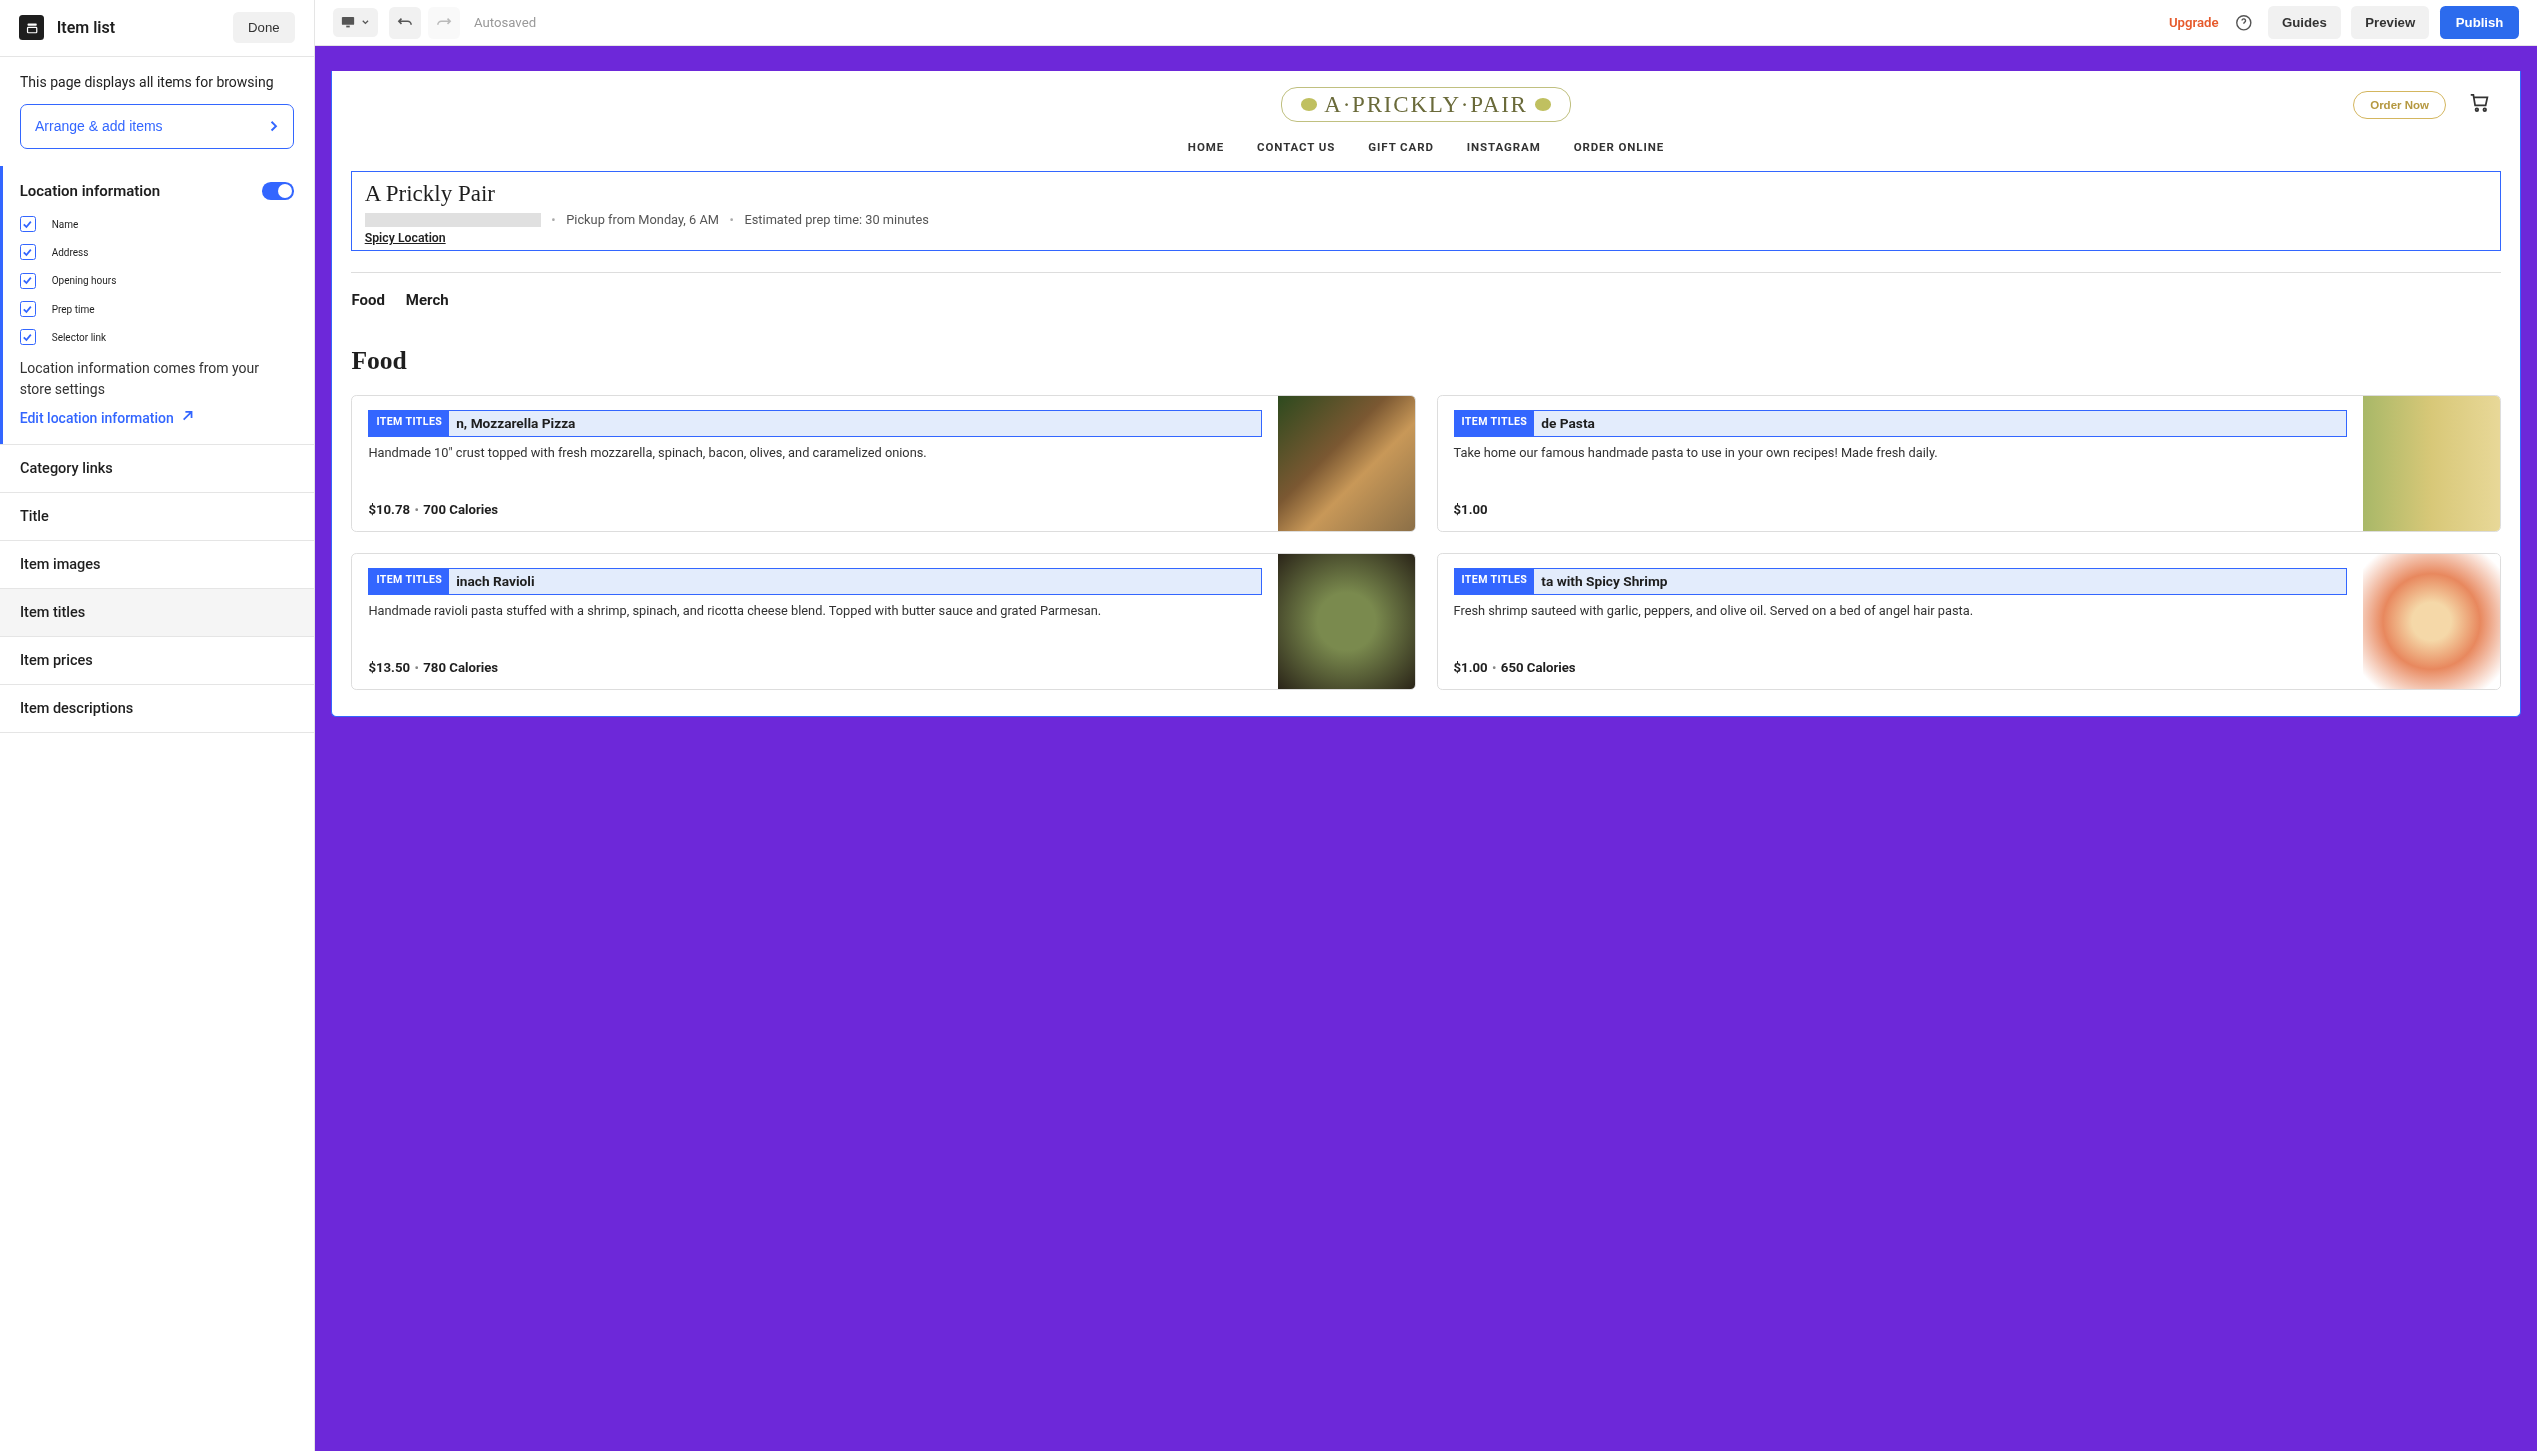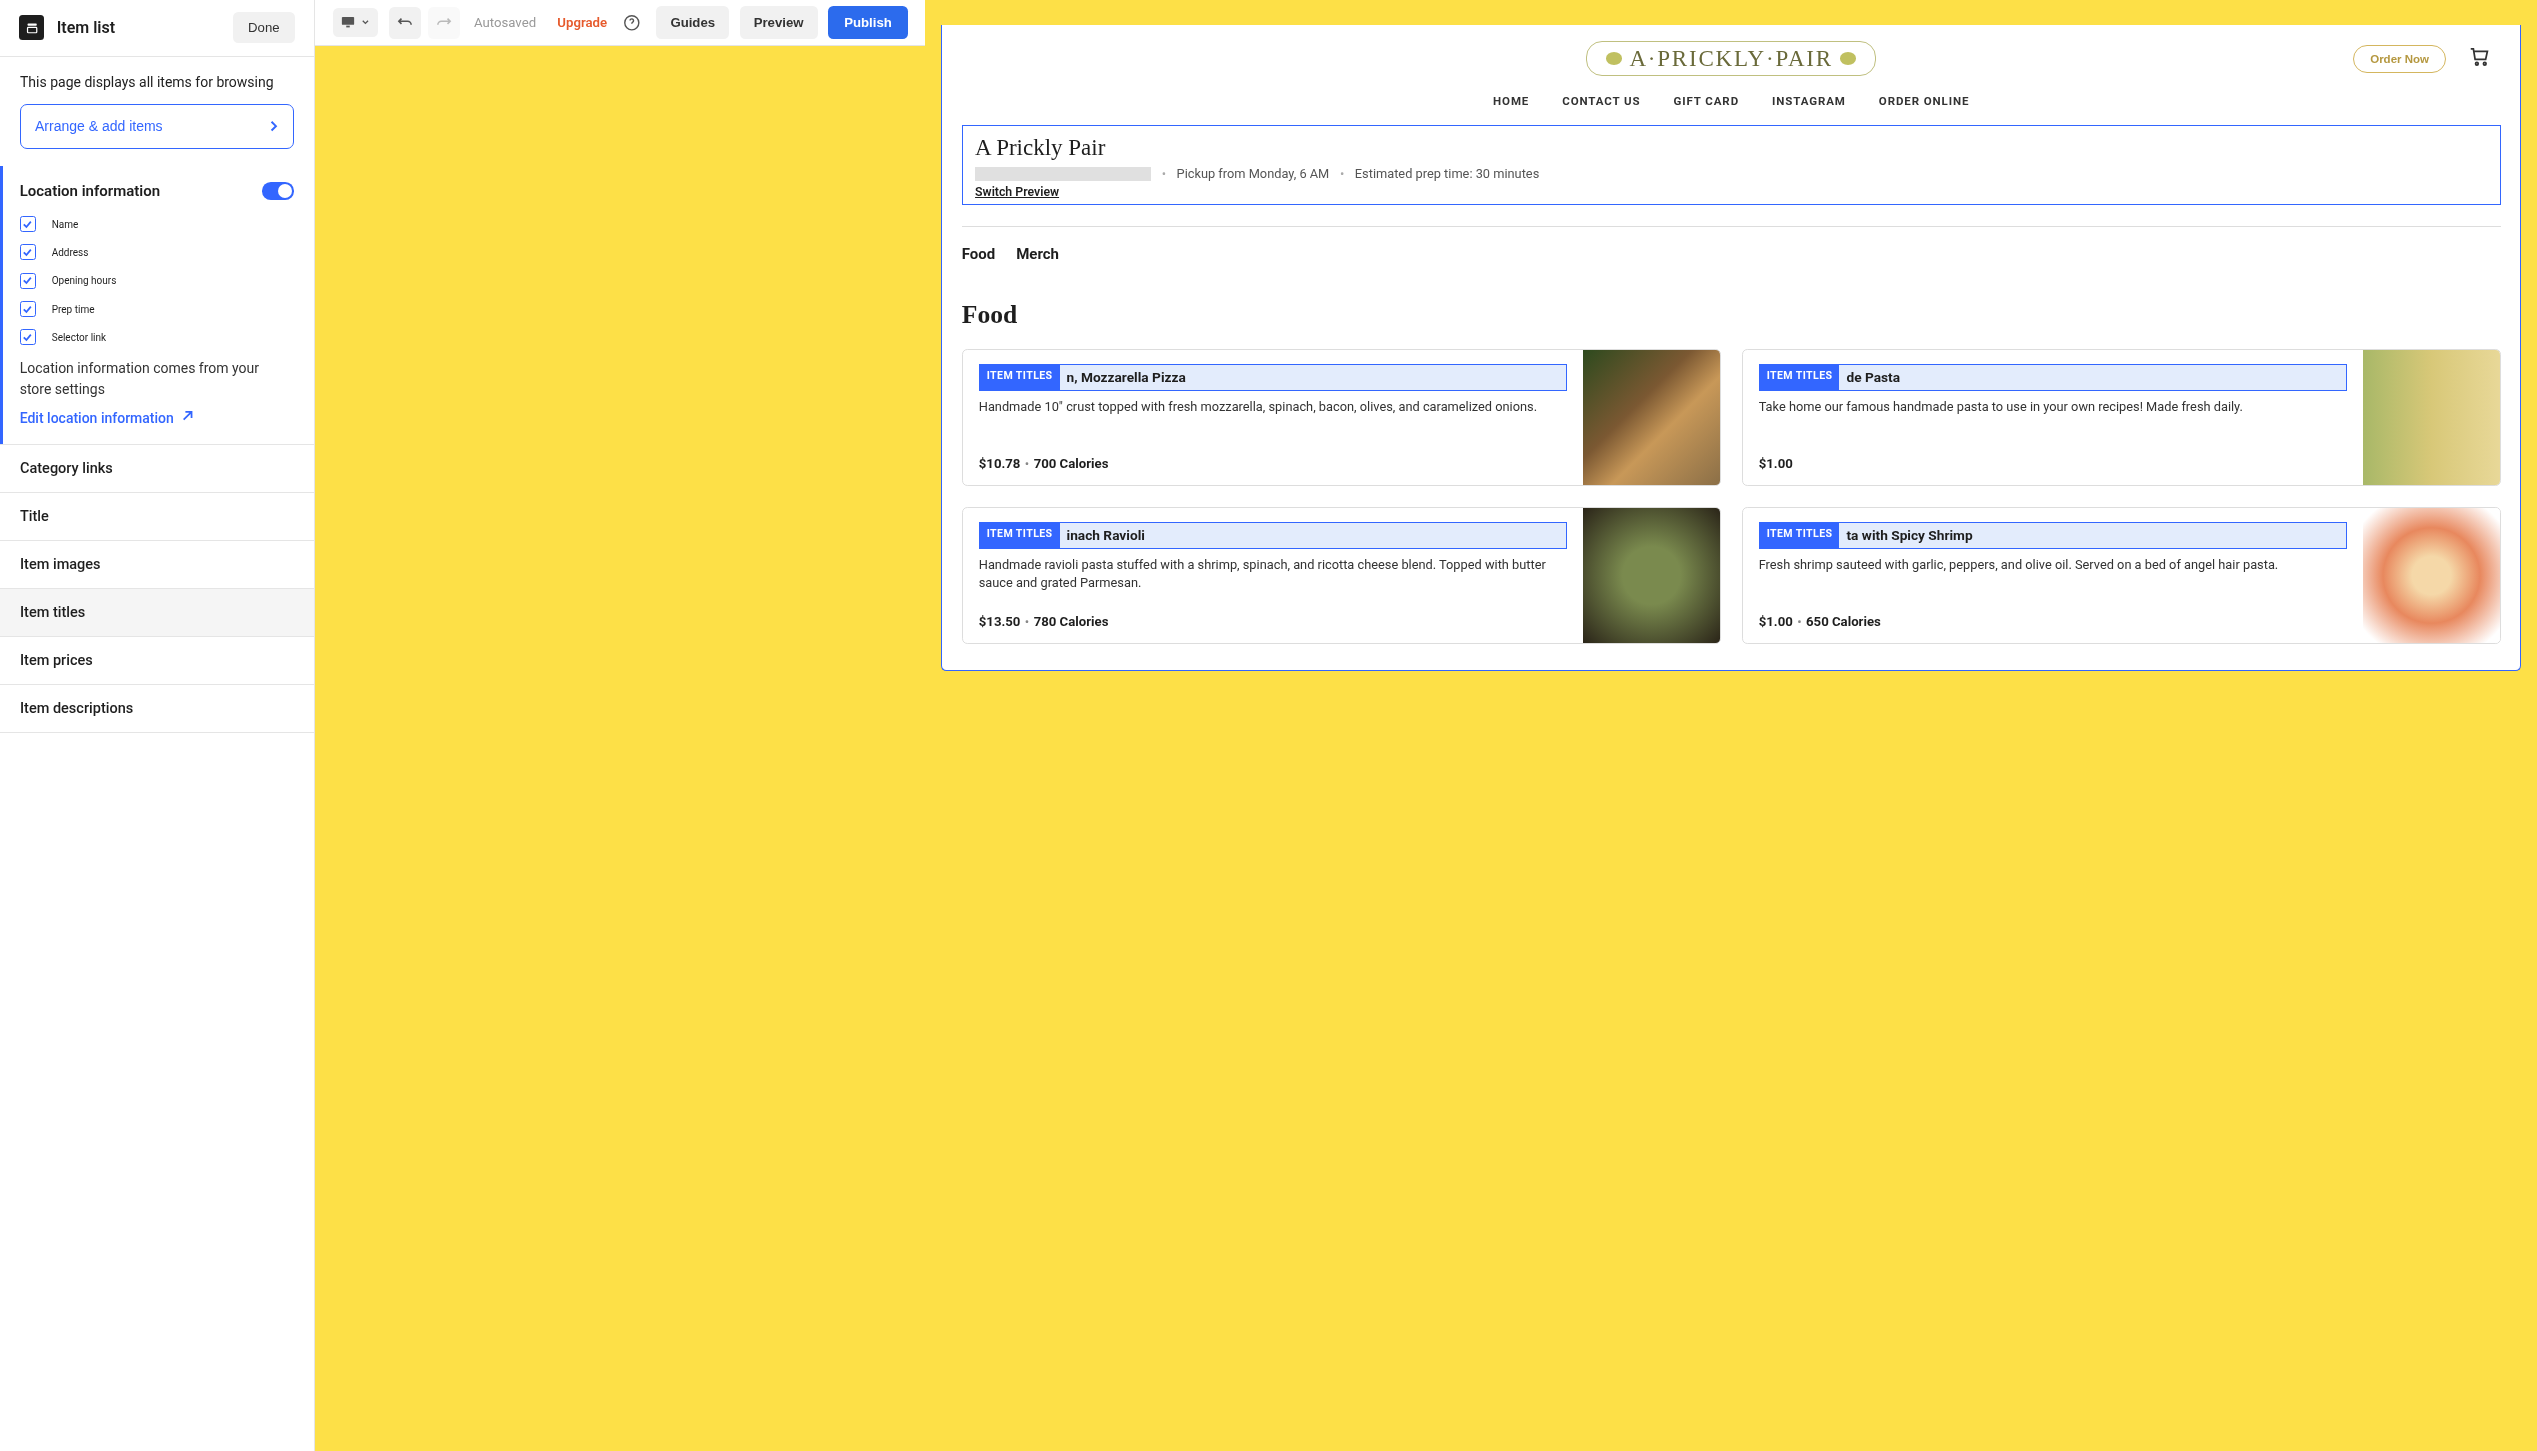"Autosaved" .main { background: #fde047 -> #6d28d9; flex-direction: row -> column }
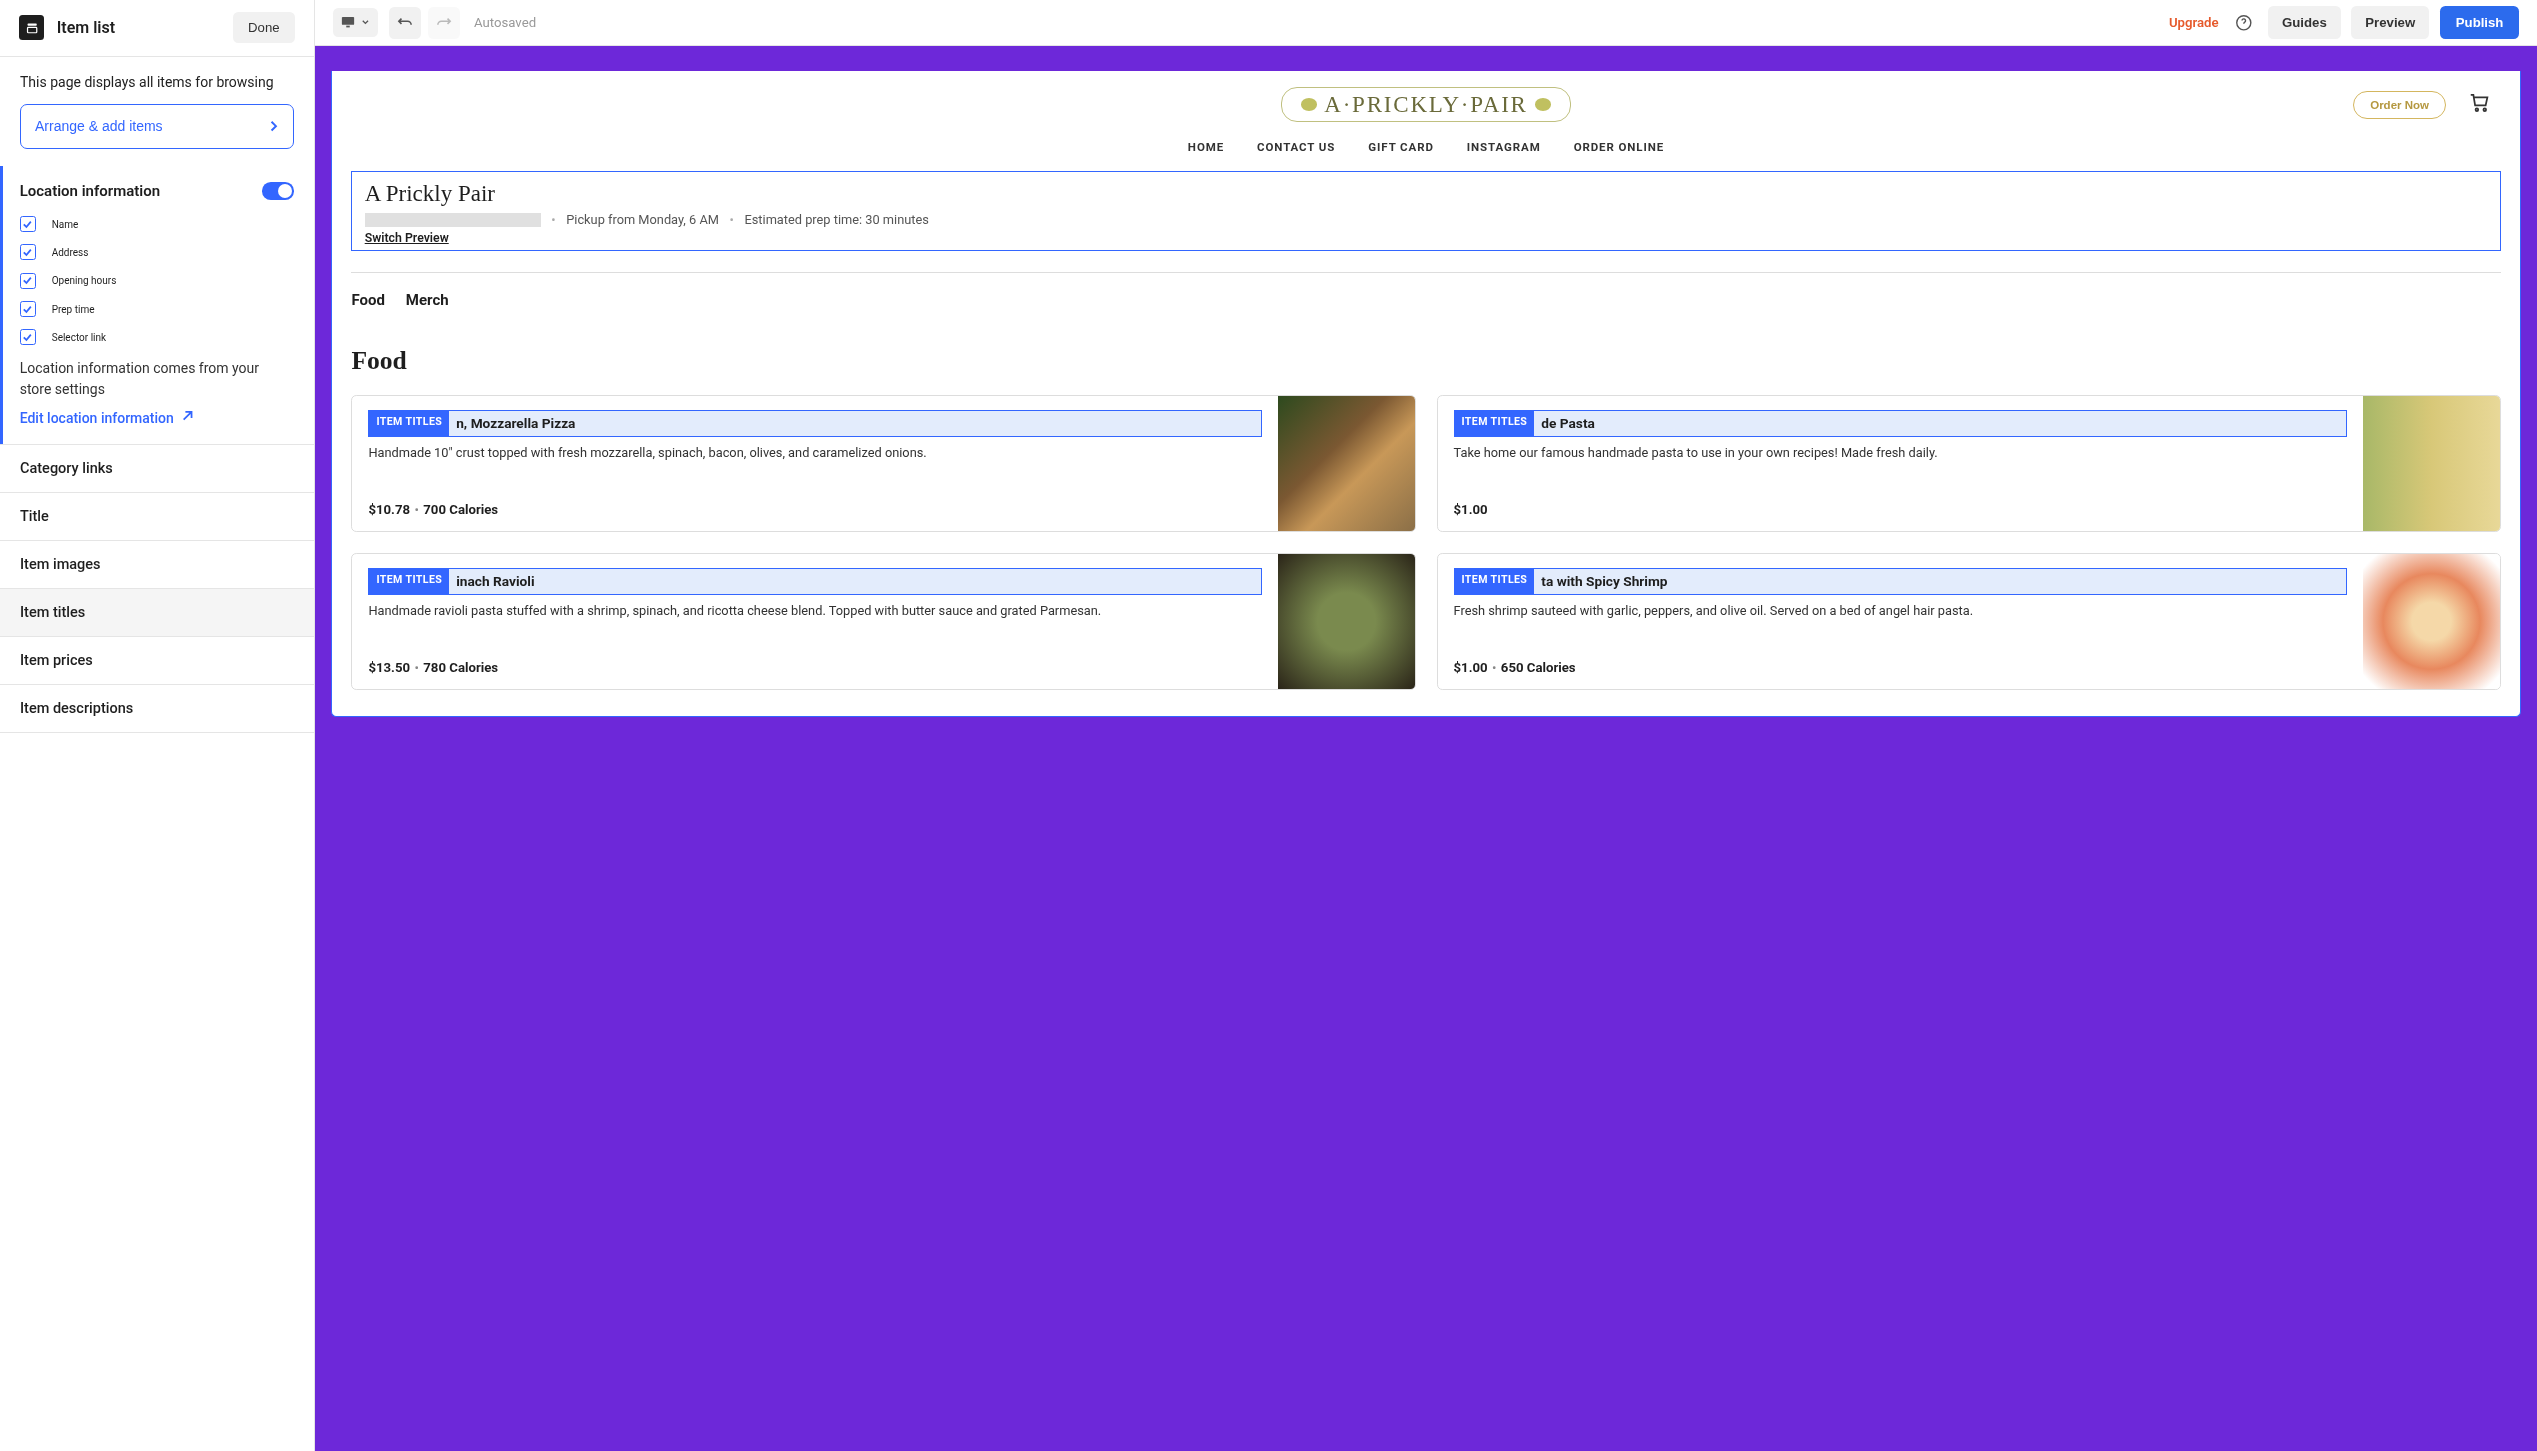"Switch Preview" div.switch-loc { text: Switch Preview -> Spicy Location }
